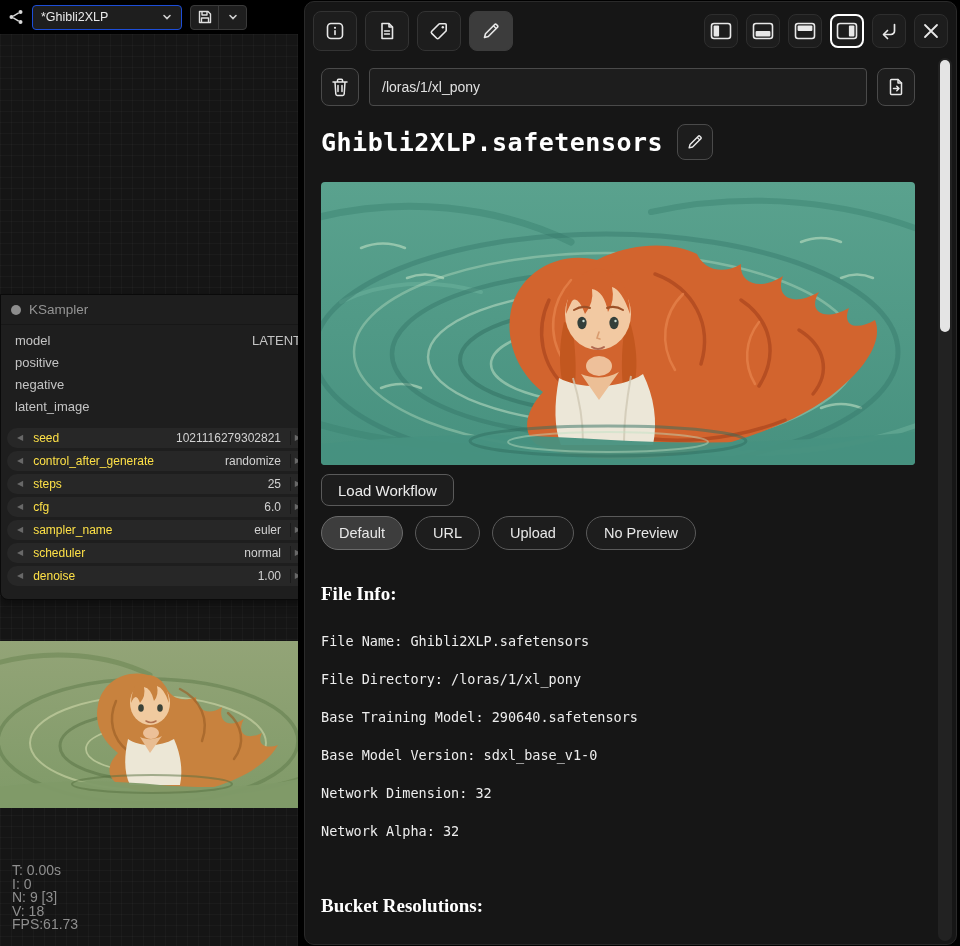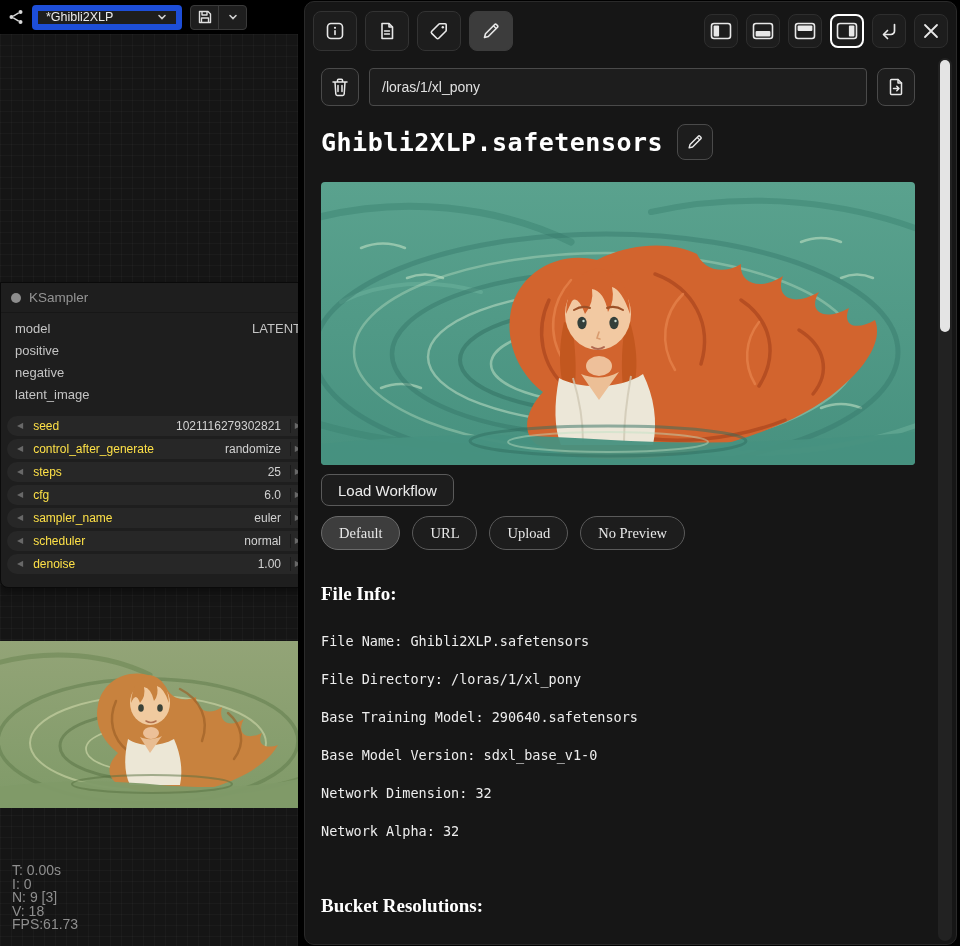"*Ghibli2XLP" .wf-select { border: 6px solid #1d4ed8 -> 1px solid #1d4ed8 }
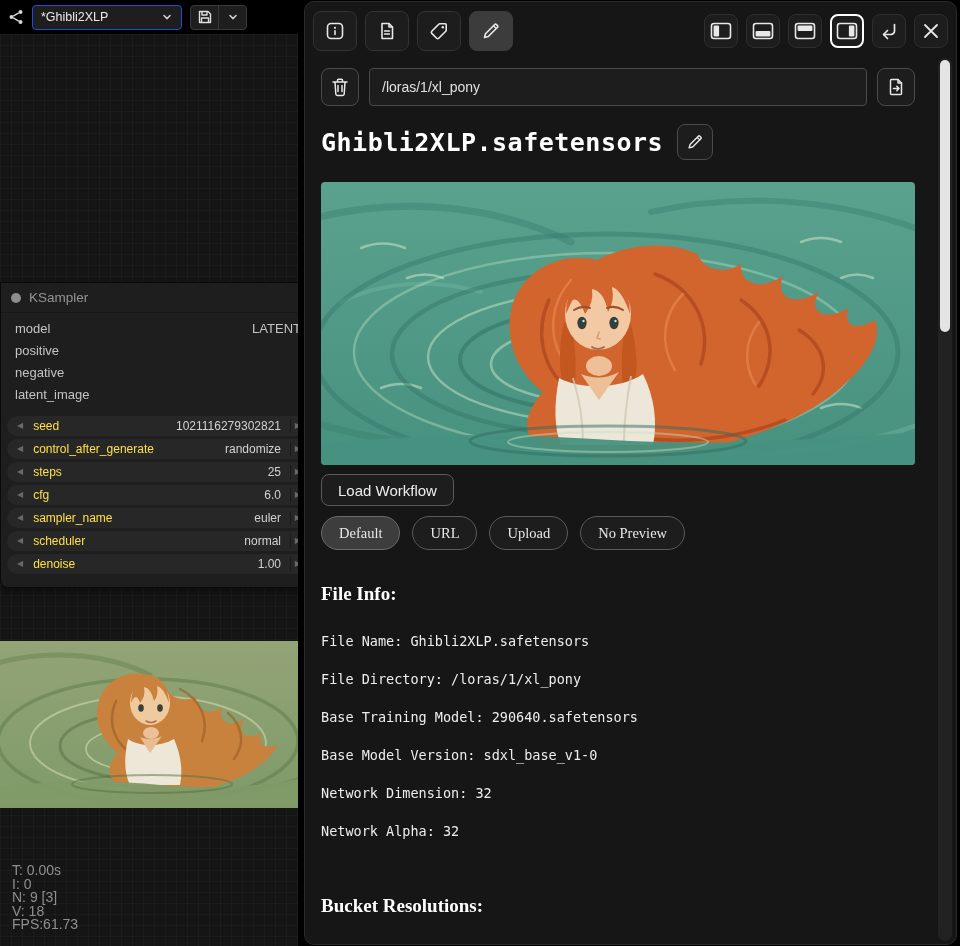"KSampler" #node { top: 248px -> 260px }
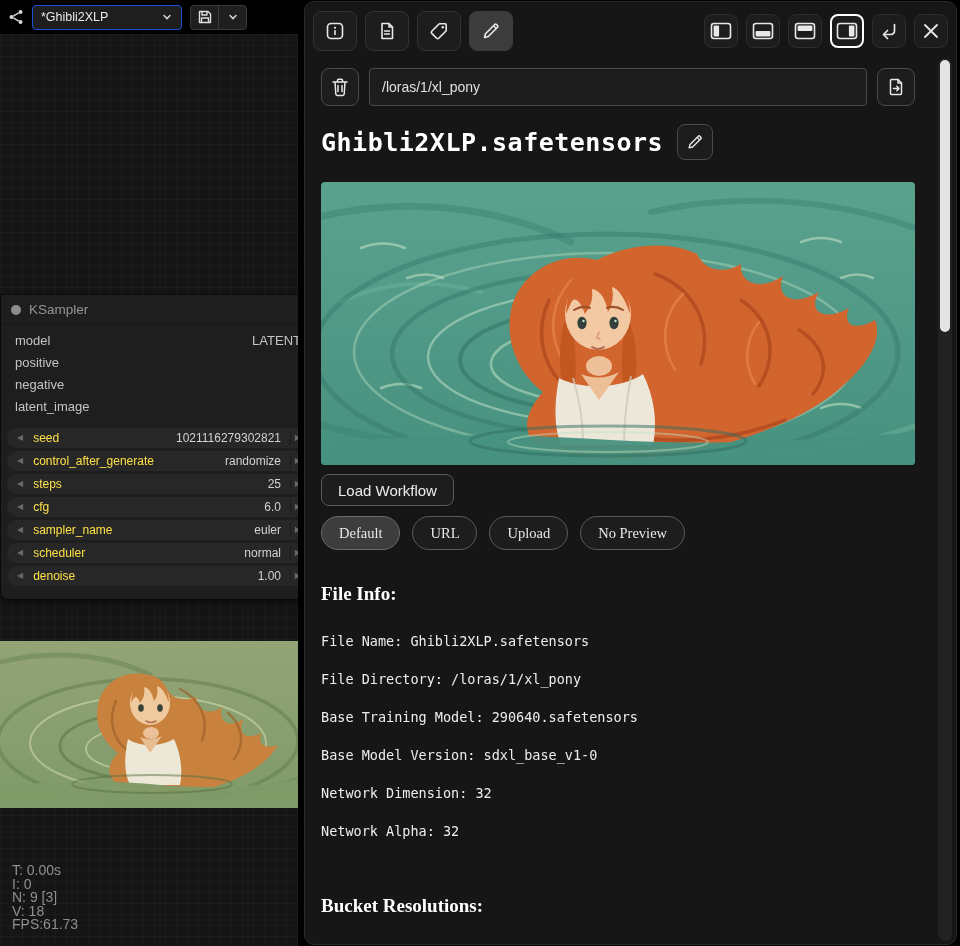"Default" .pill { font-family: Liberation Serif, serif -> Liberation Sans, sans-serif }
